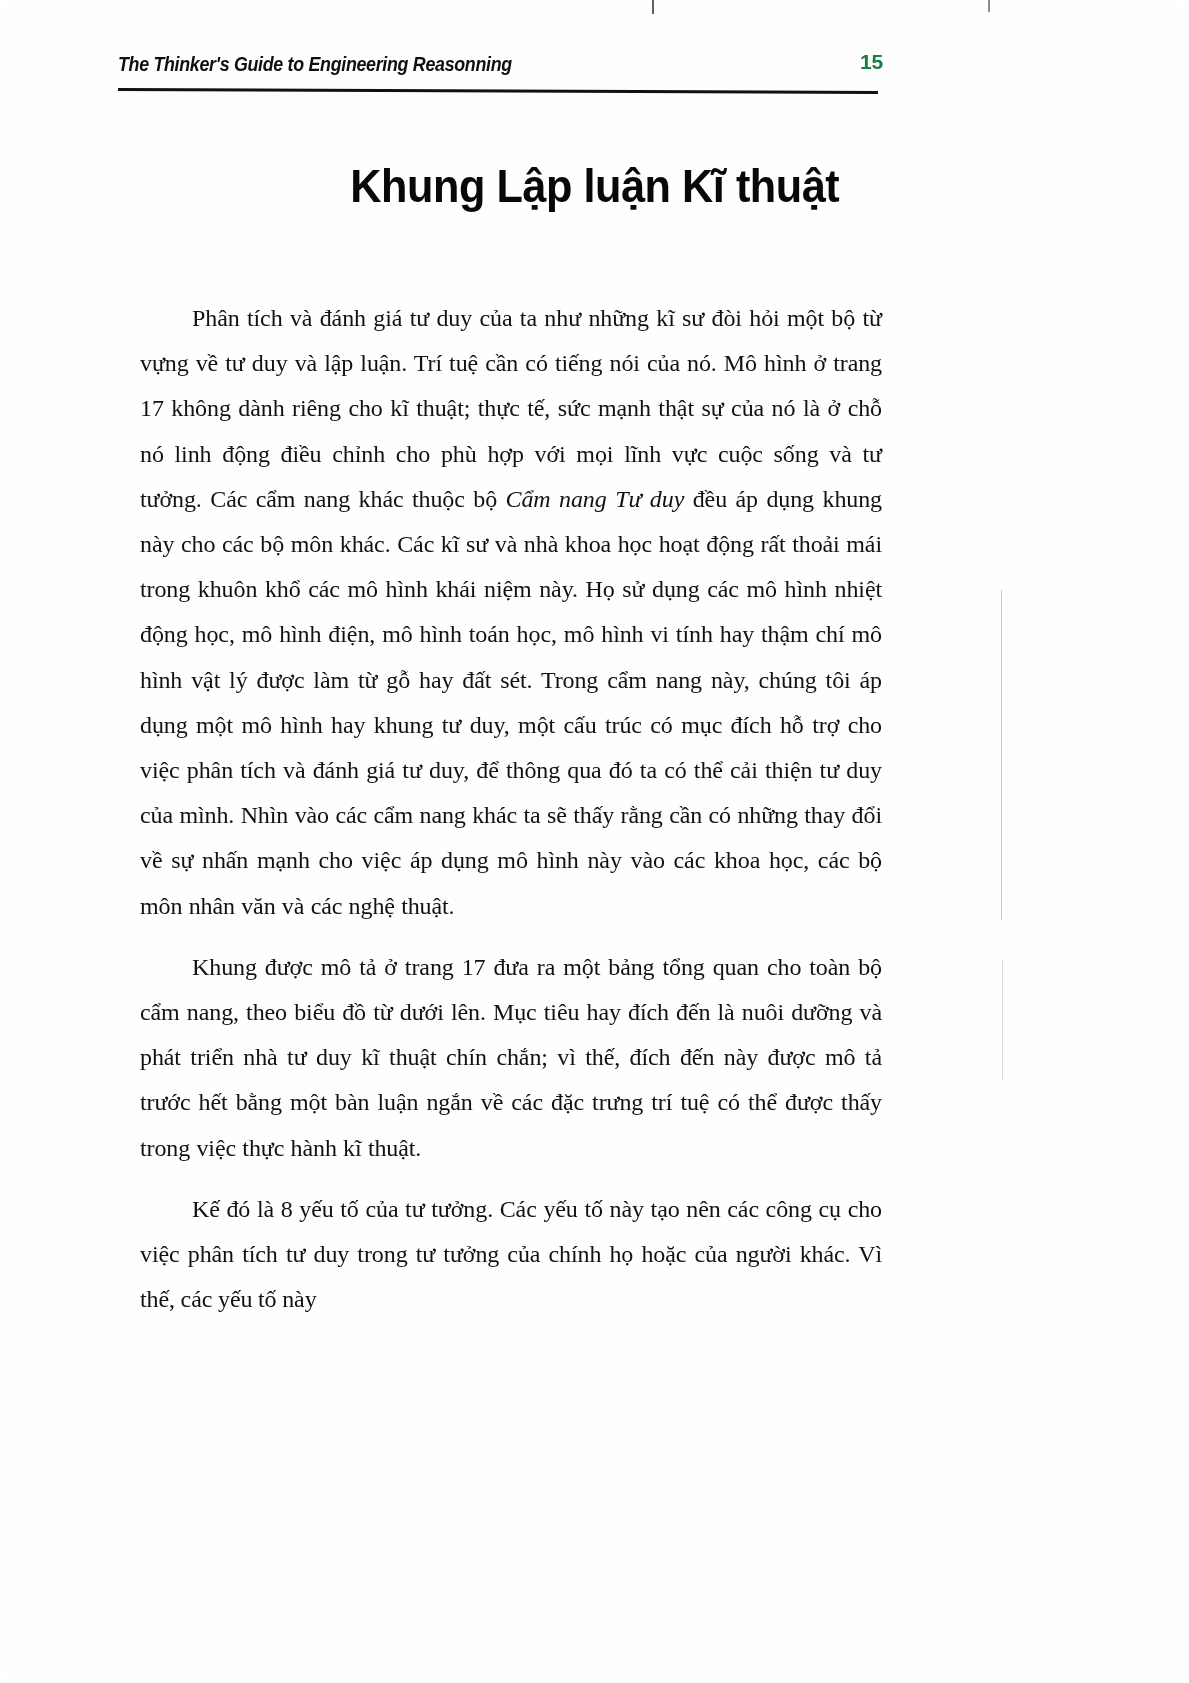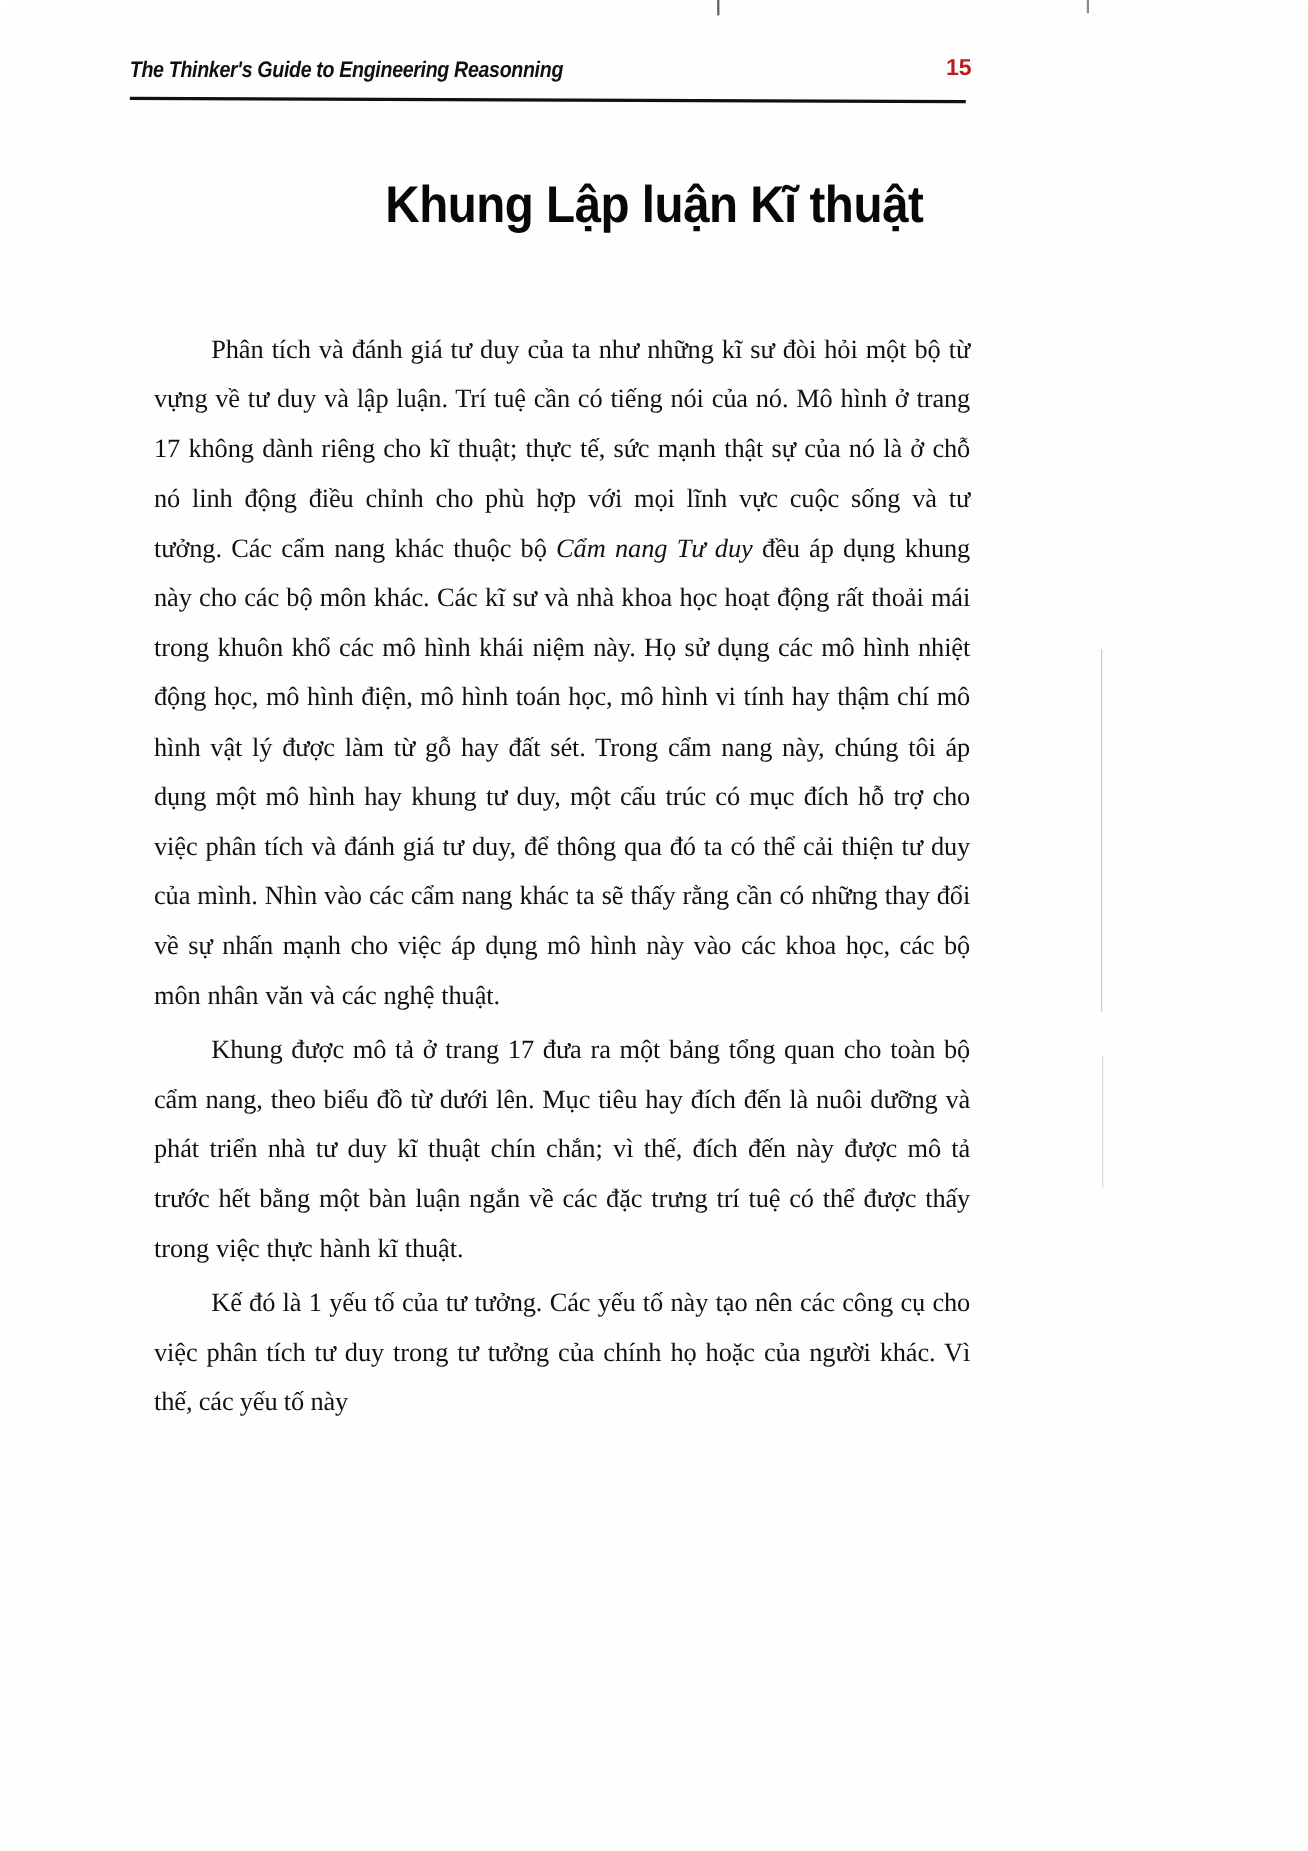"15" .runninghead-pageno { color: #b91c1c -> #15803d }
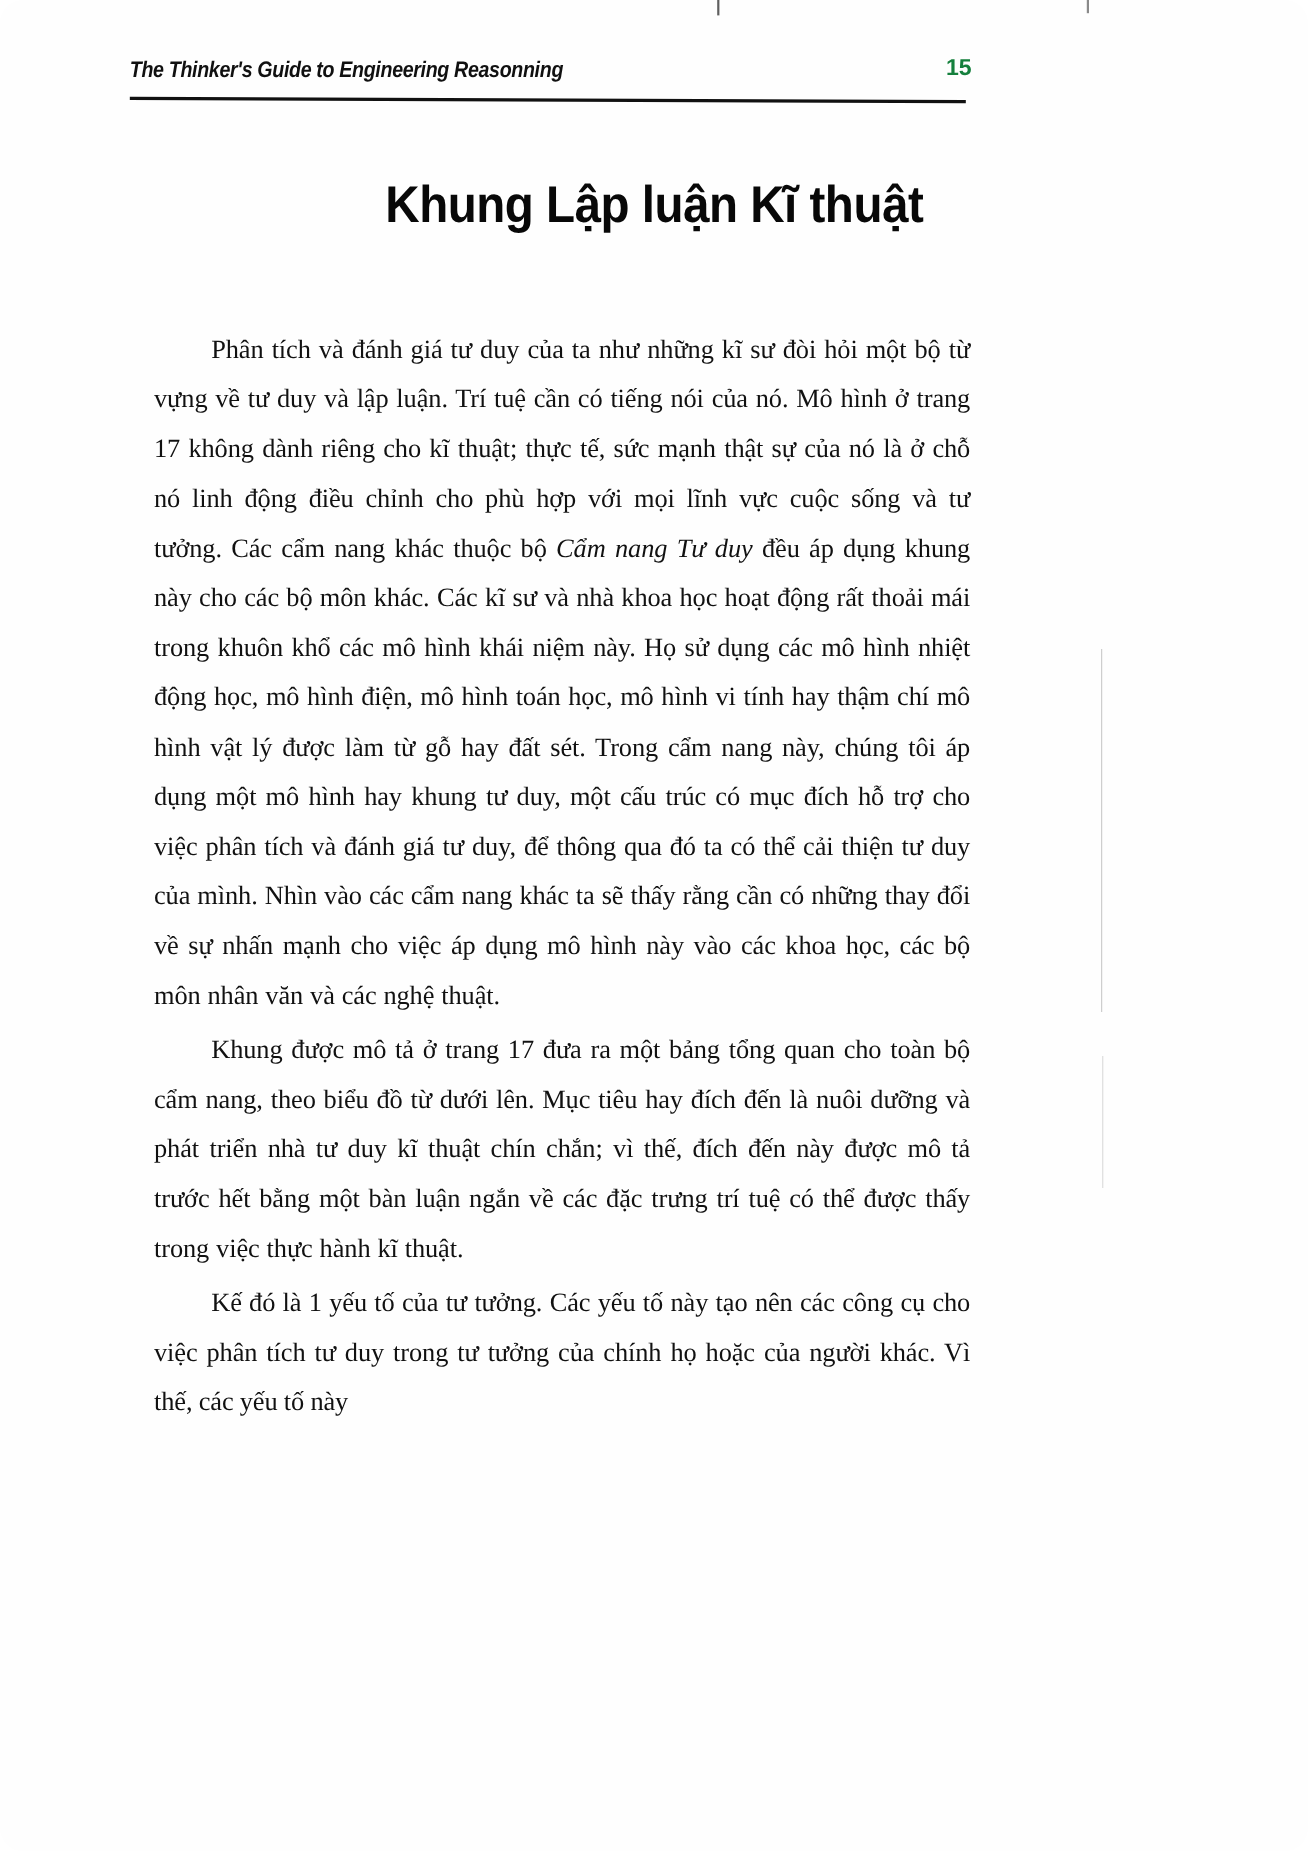"Khung được mô tả ở" p.para + p.para { margin-top: 4px -> 16px }
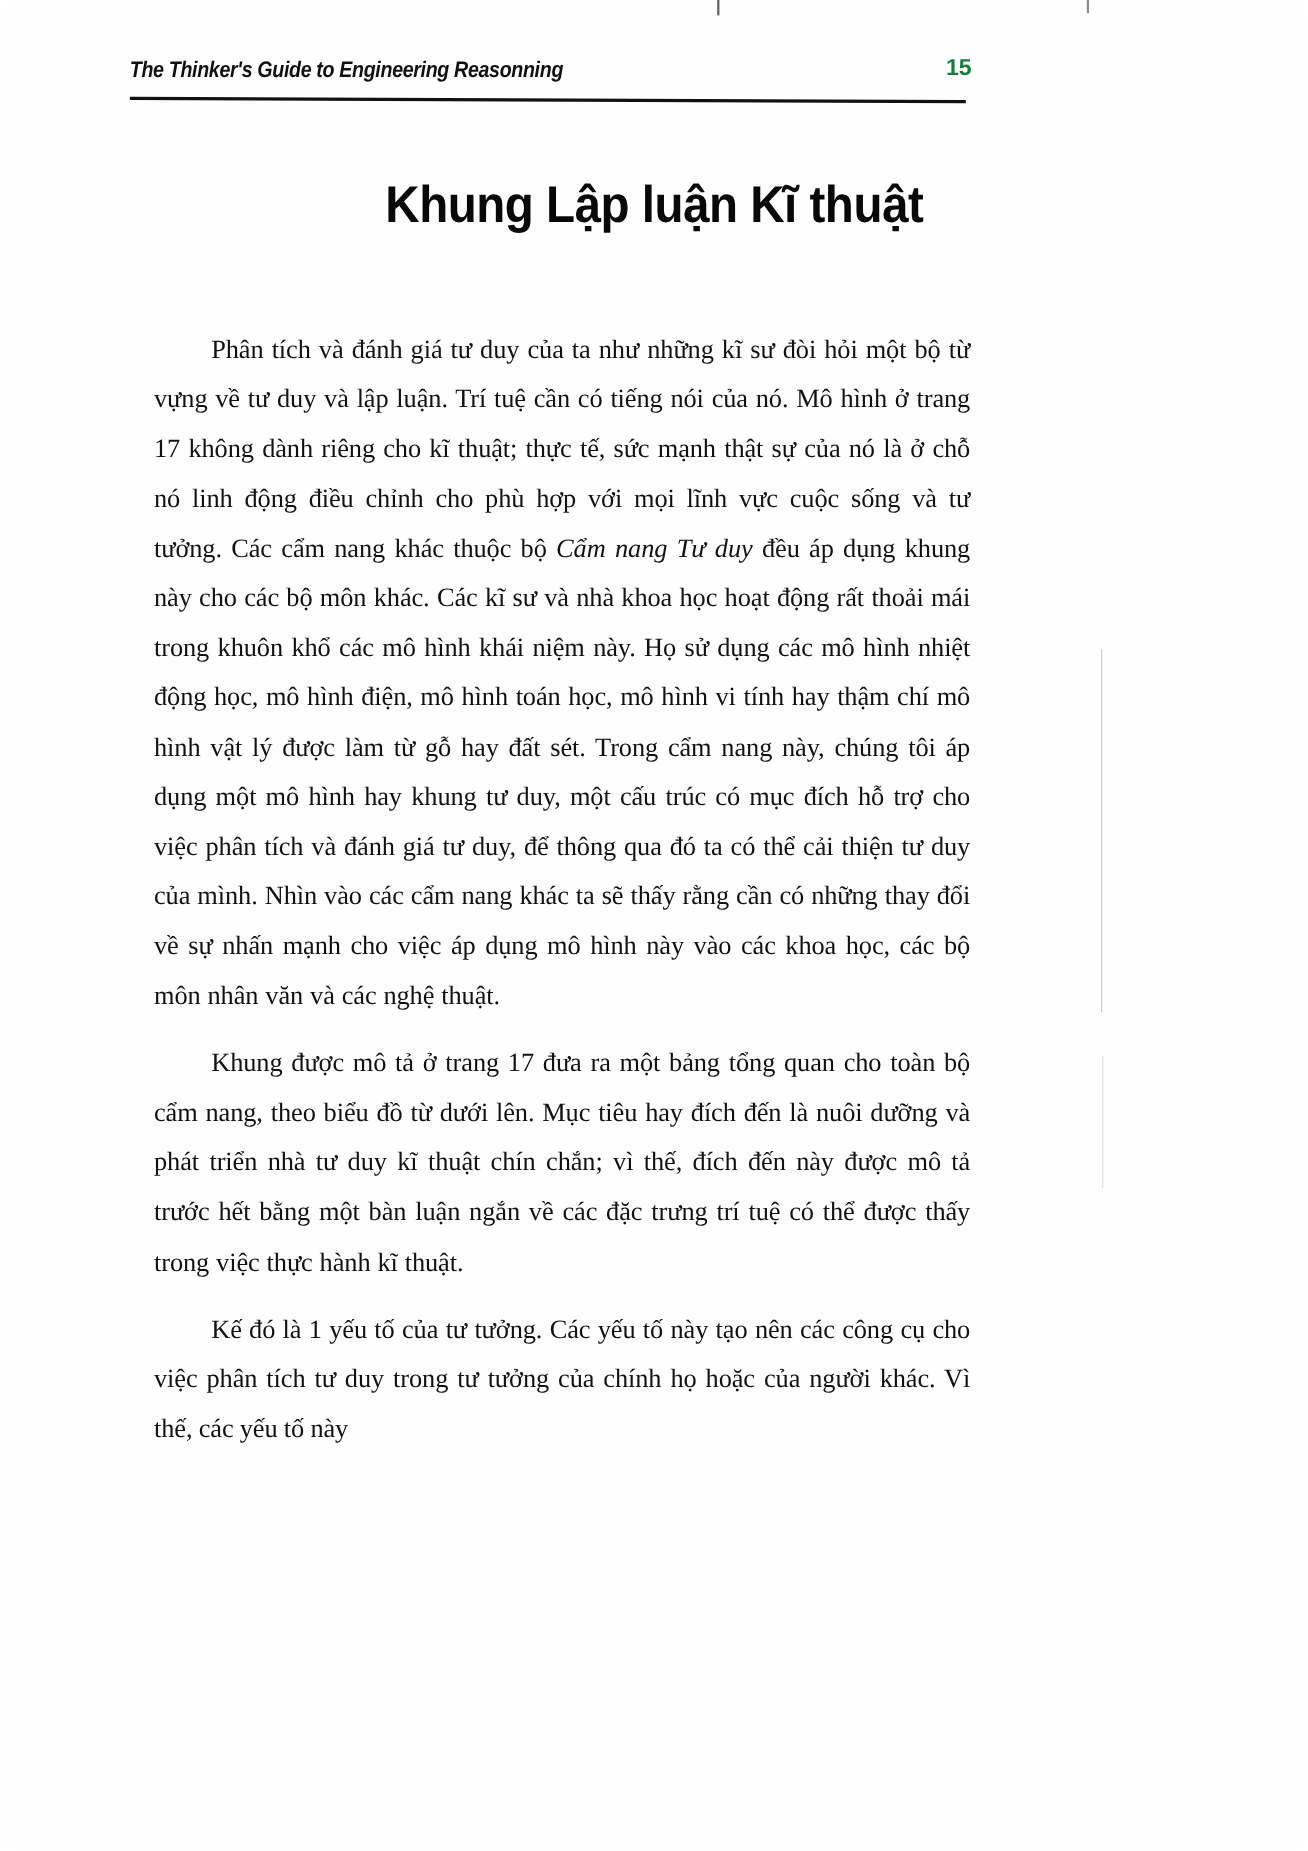"Kế đó là 1 yếu" p.para { text: 1 -> 8 }
